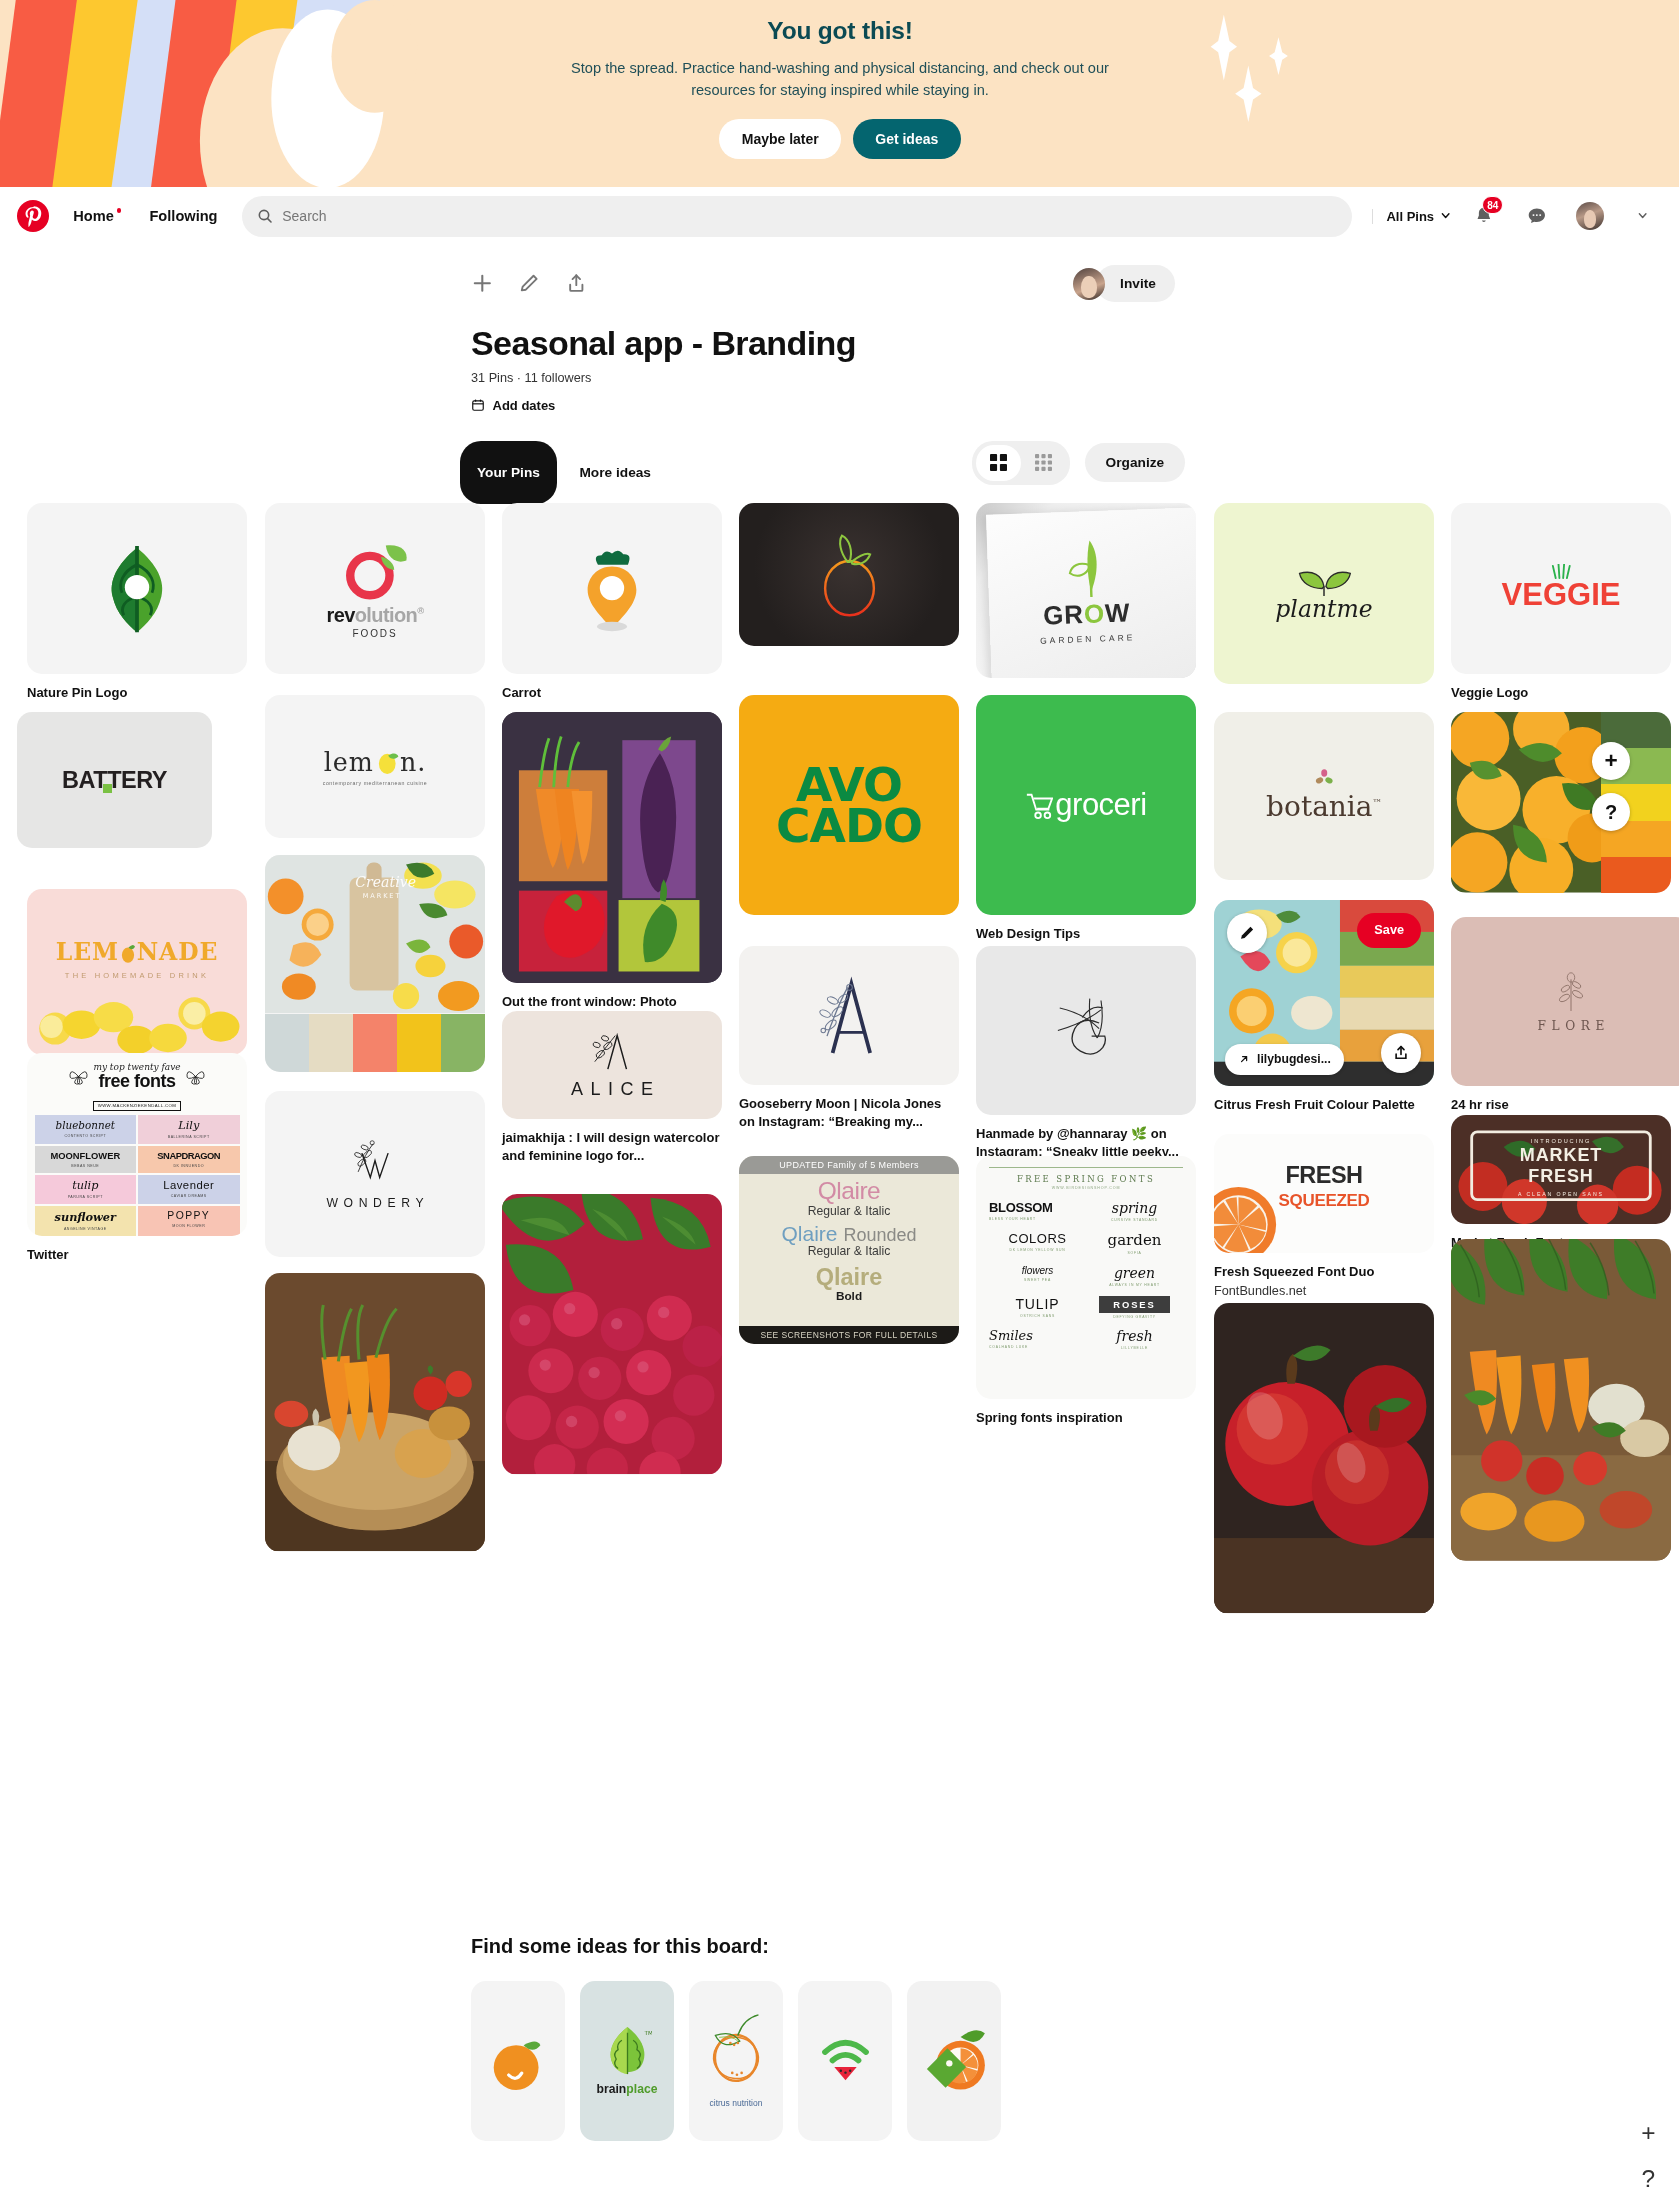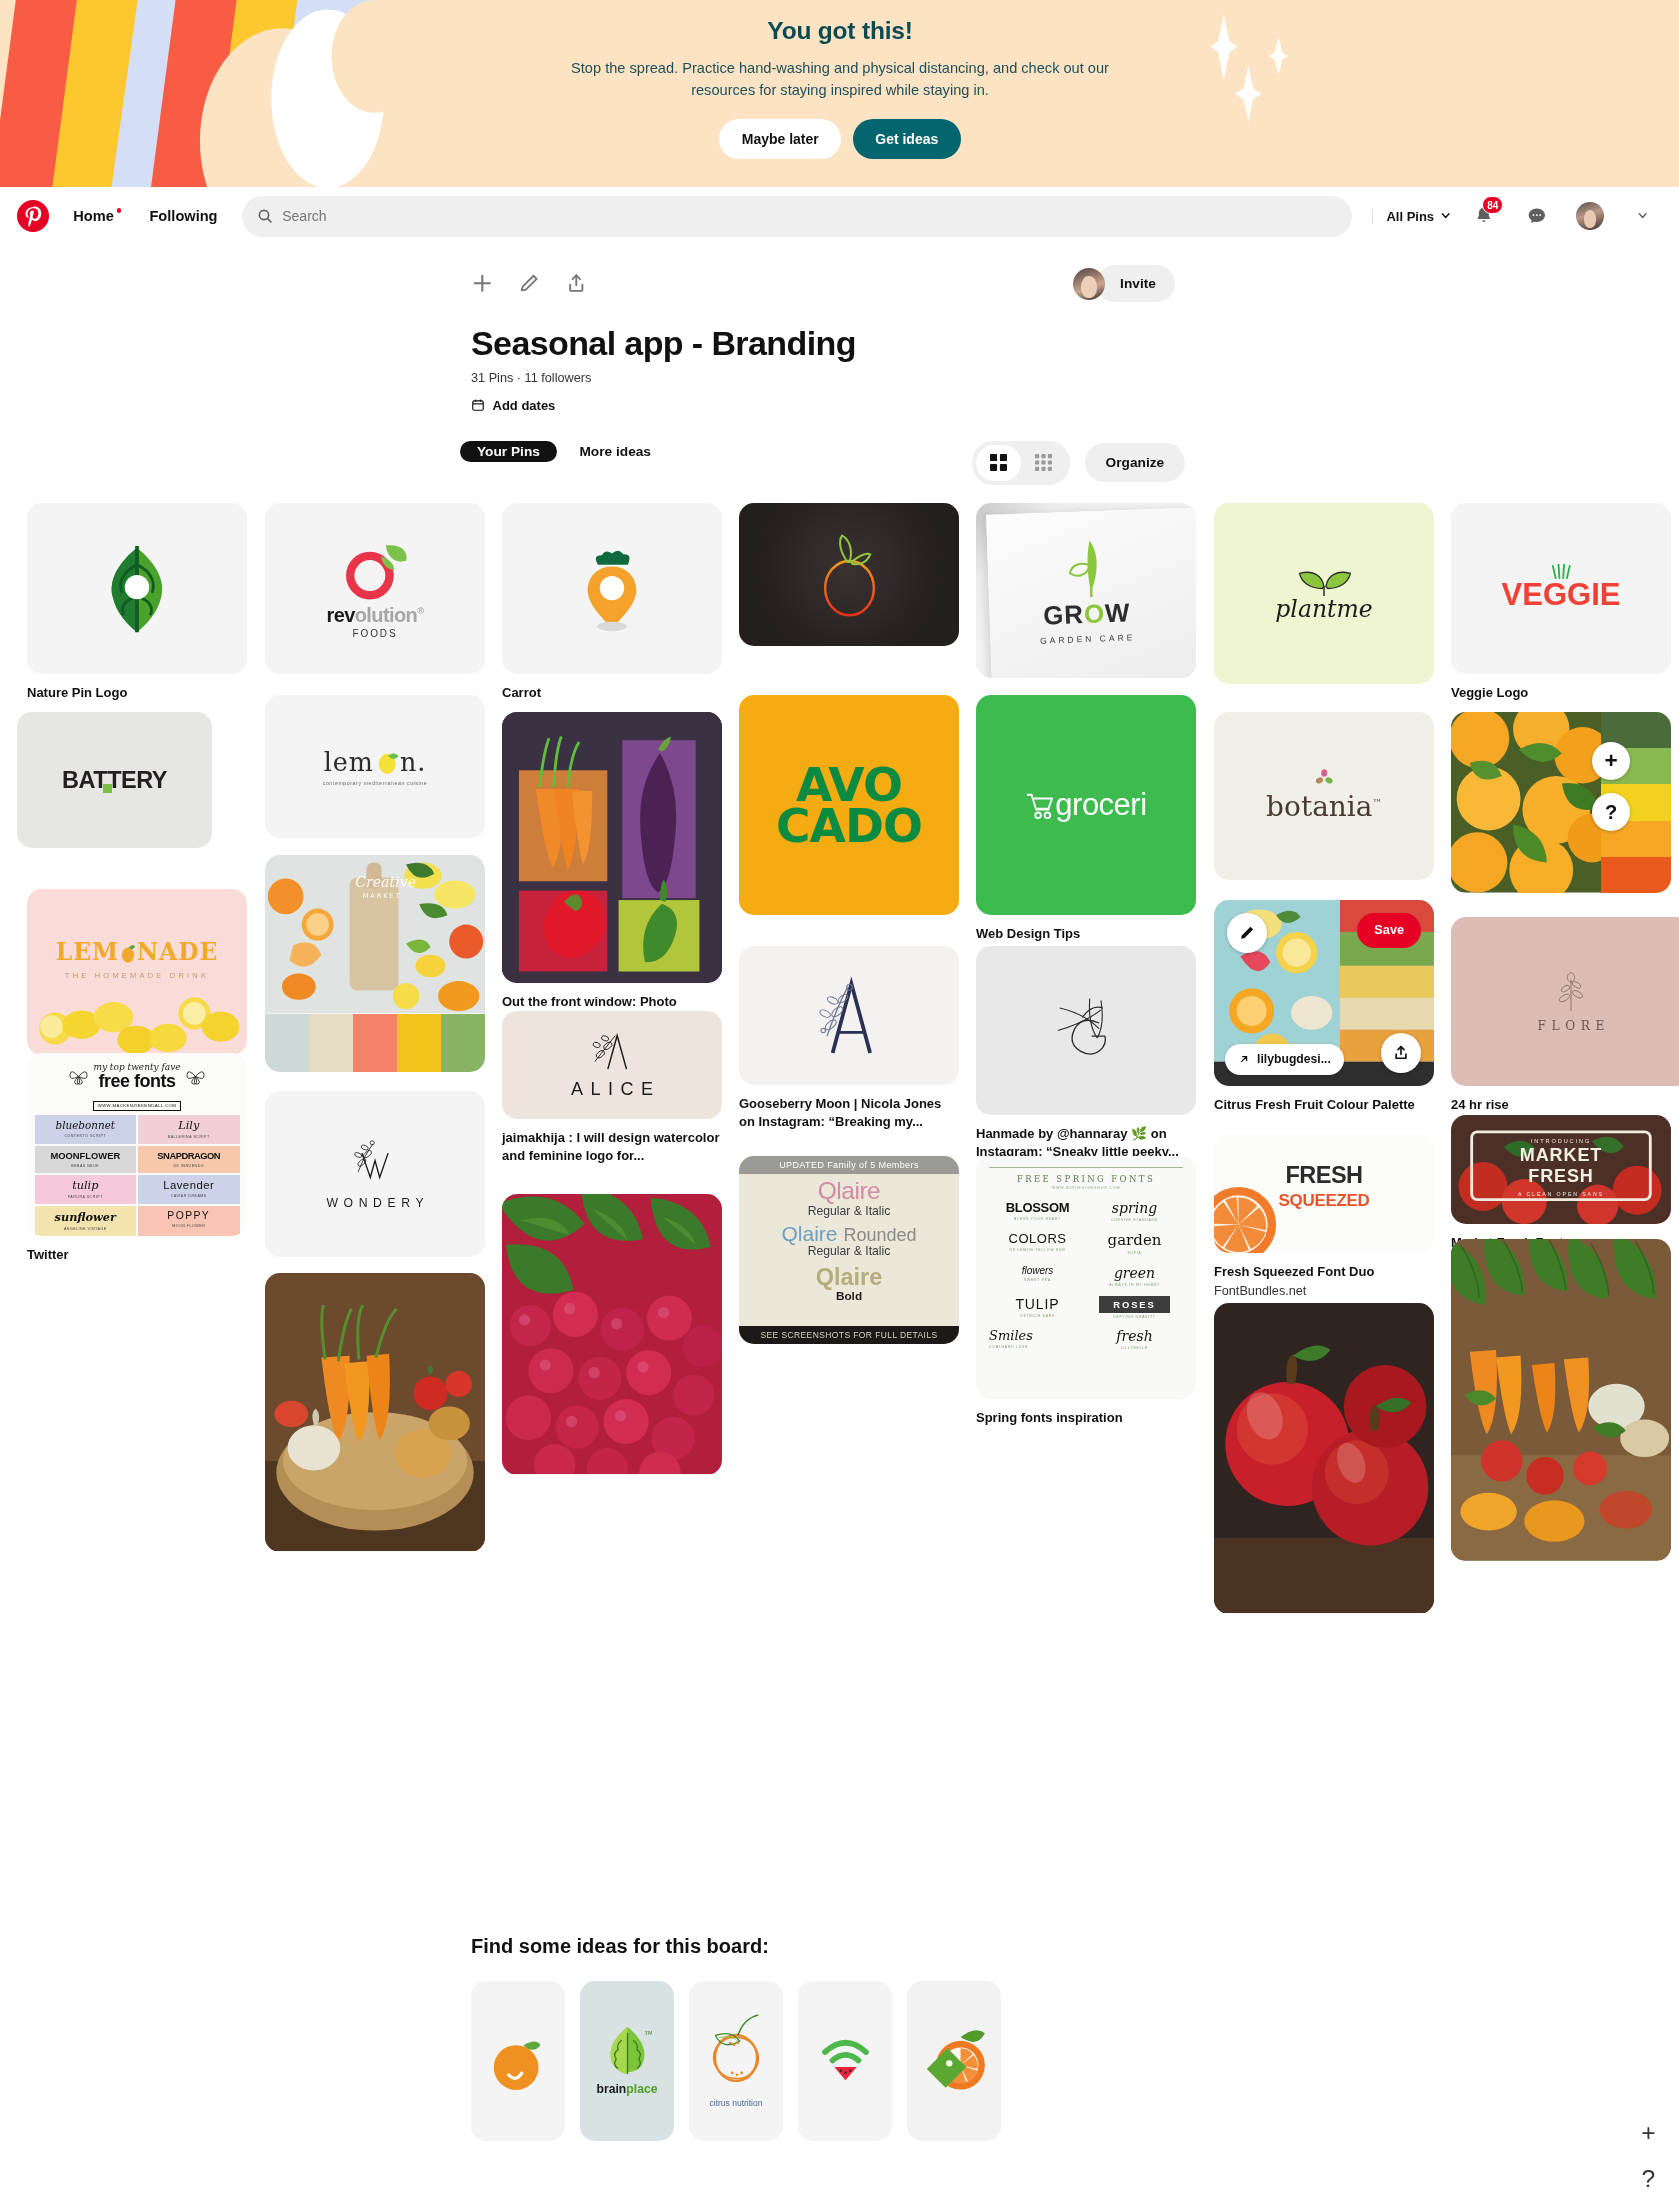"Your Pins" .tab { padding: 3px 17px -> 24px 17px }
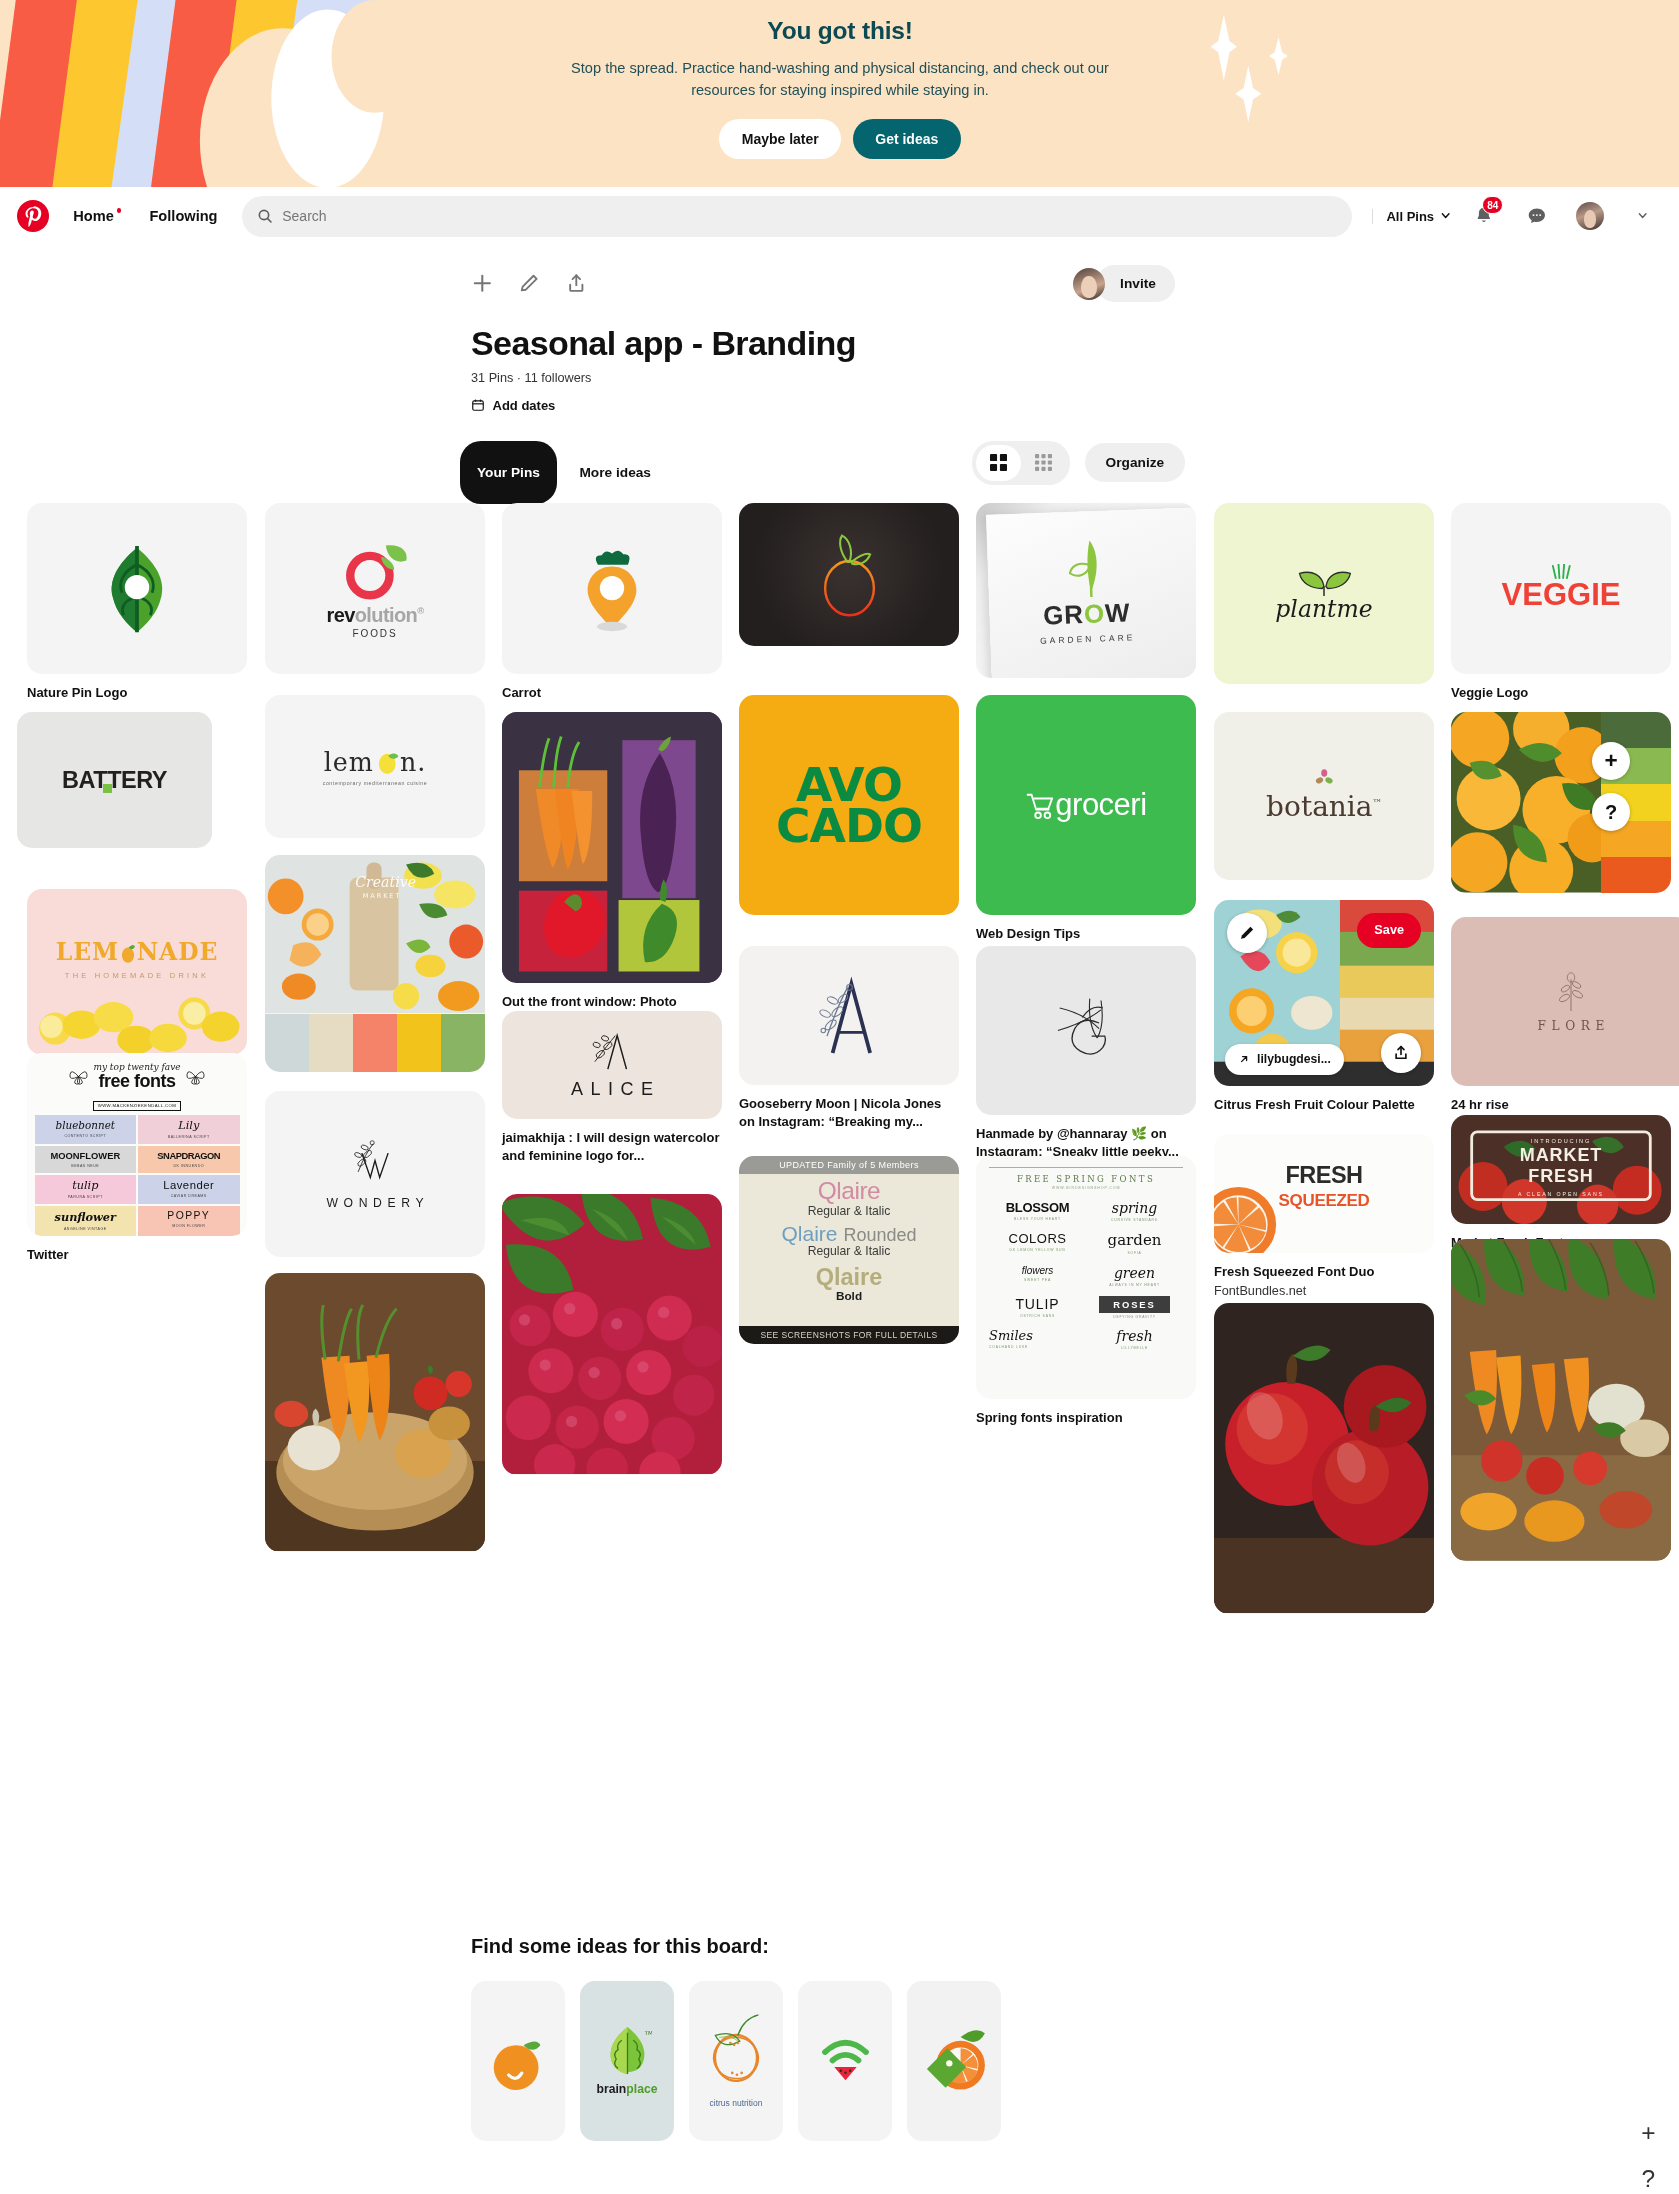"BLOSSOM" div { text-align: center -> none }
